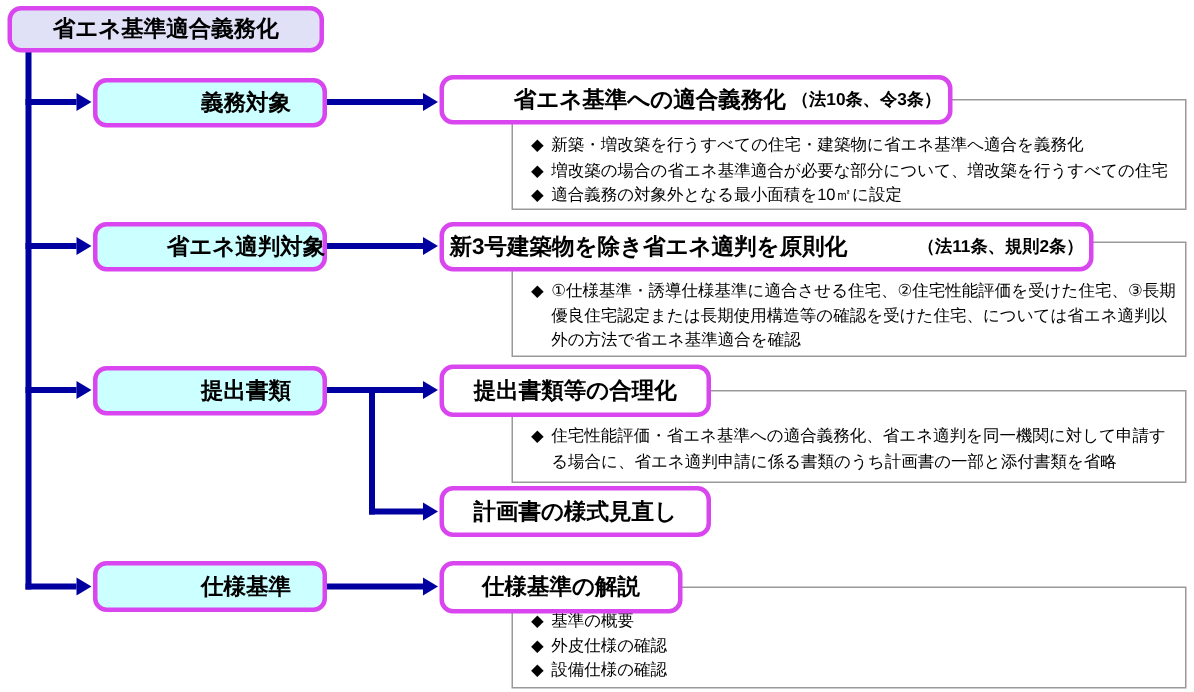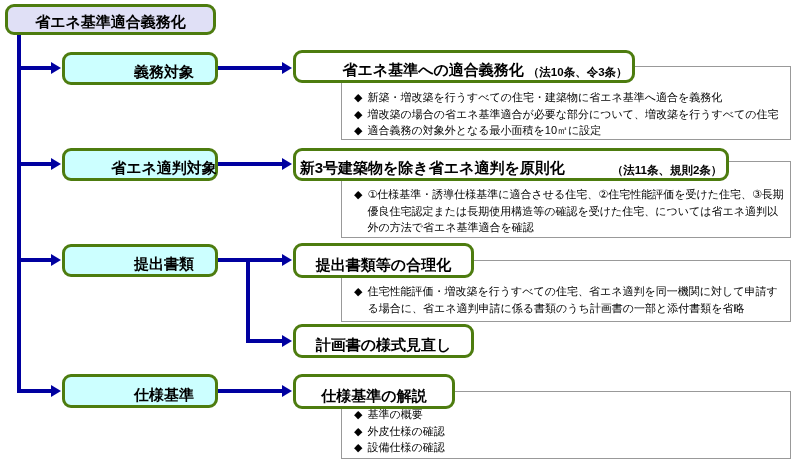"省エネ基準適合義務化" .box { align-items: flex-end -> center; border: 3px solid #4d7c0f -> 3px solid #d946ef }
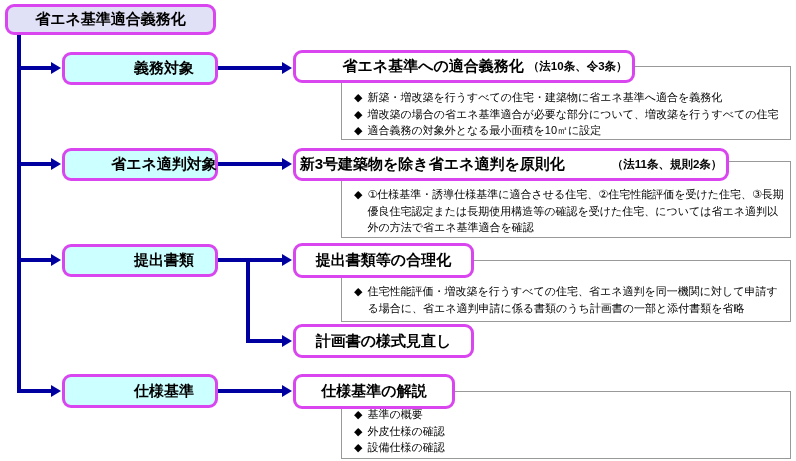"住宅性能評価・増改築を行うすべての住宅、省エネ適判を同一機関に対して申請する場合" span.btext { text: 増改築を行うすべての住宅 -> 省エネ基準への適合義務化 }
